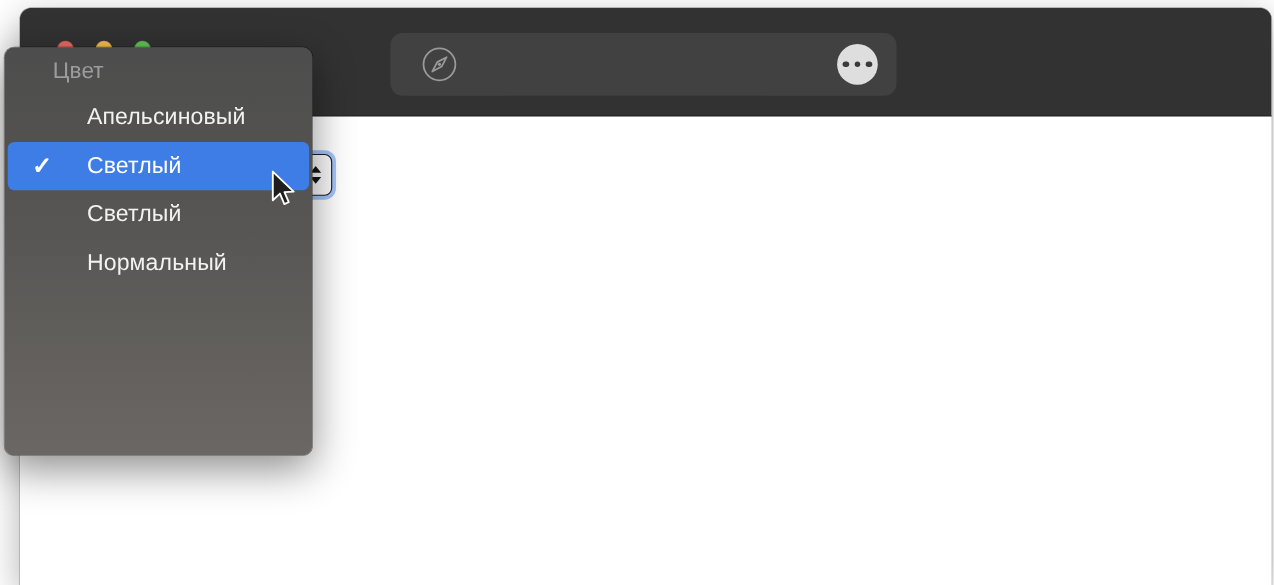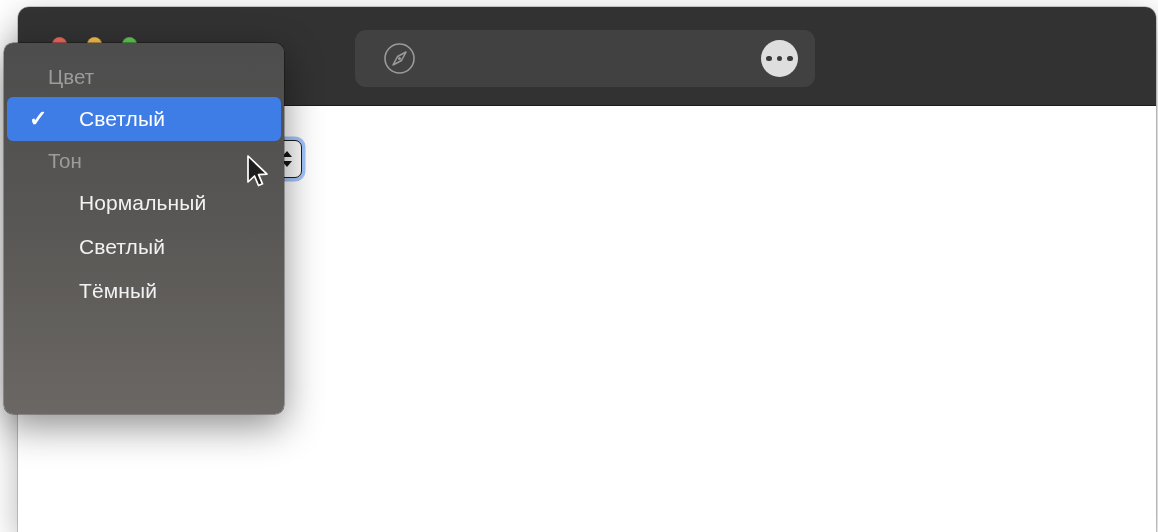"Цвет" .menu { padding-top: 14px -> 2px }
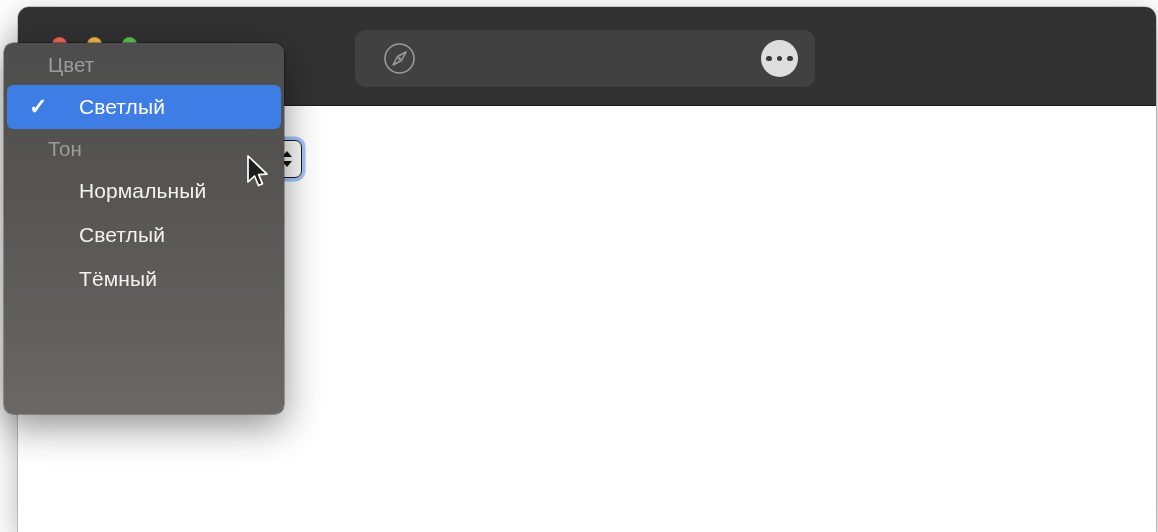"Апельсиновый" div.menu-item { html: none -> <div> <span>Апельсиновый</span> </div> }
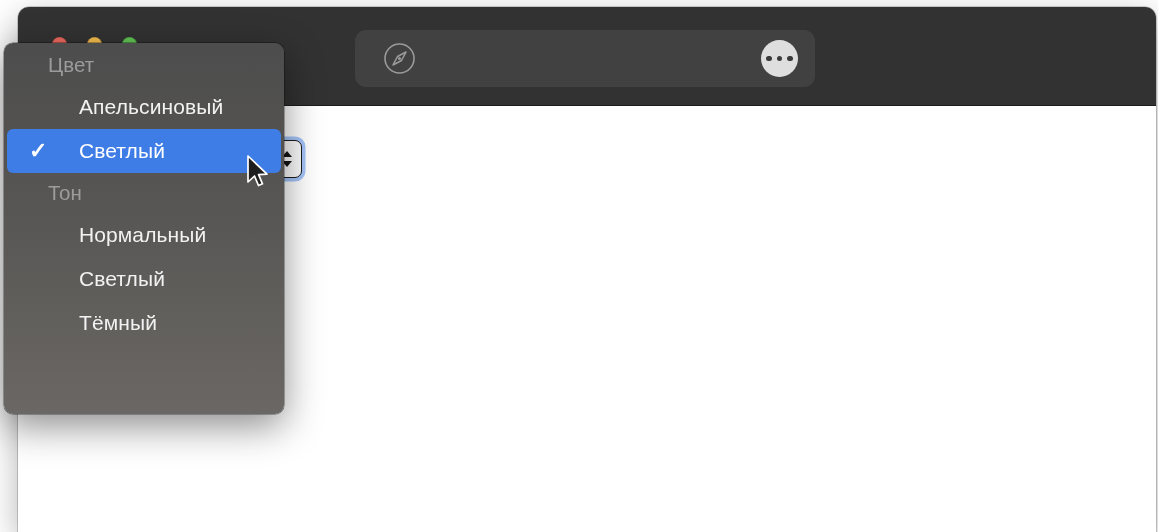"Тон" div.menu-section-title { html: <div>Тон</div> -> none }
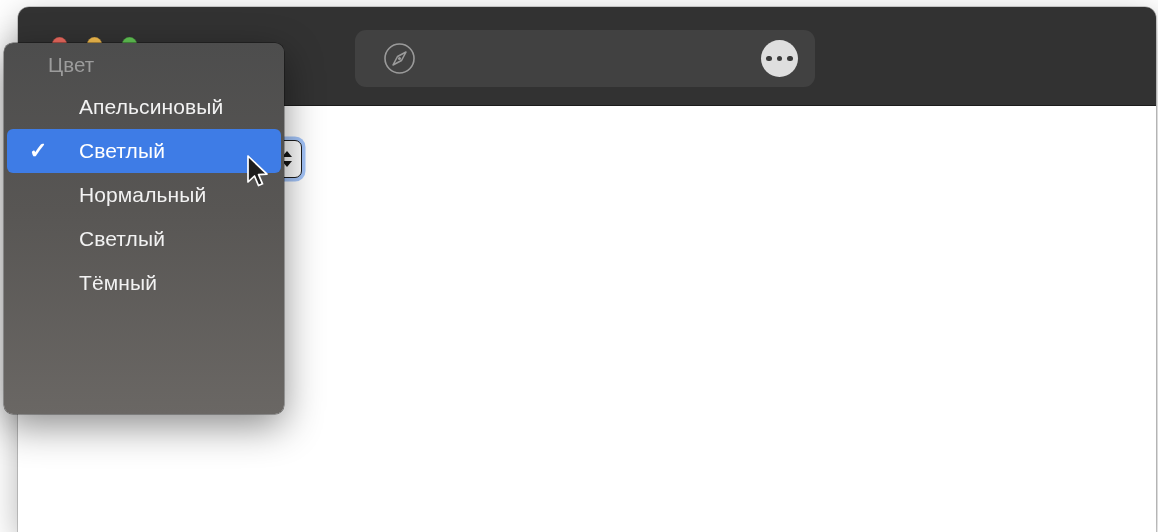"Нормальный" div.menu-item { order: before "Светлый" -> after "Светлый" }
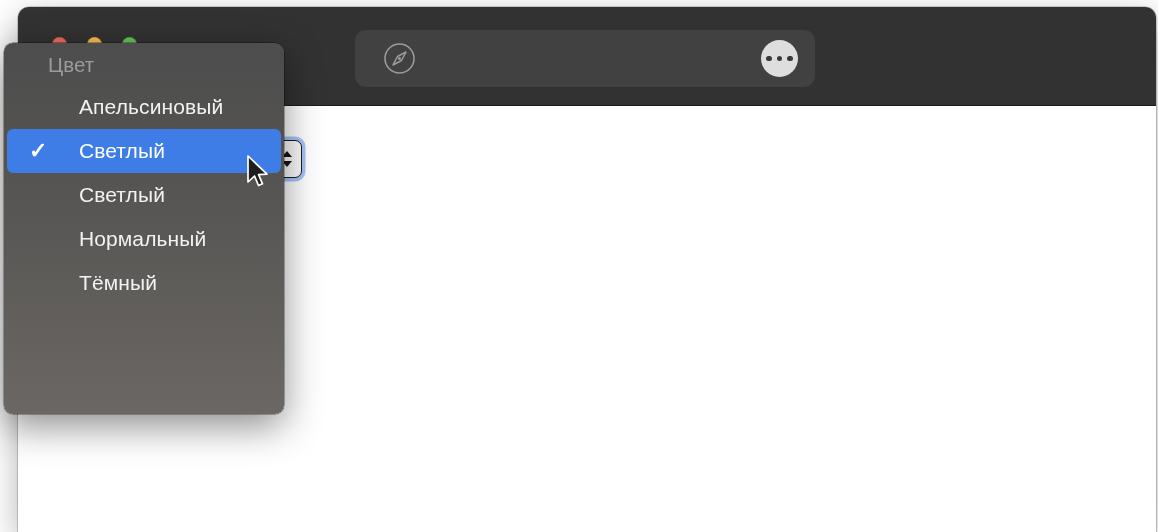"Тёмный" div.menu-item { html: <div> <span>Тёмный</span> </div> -> none }
